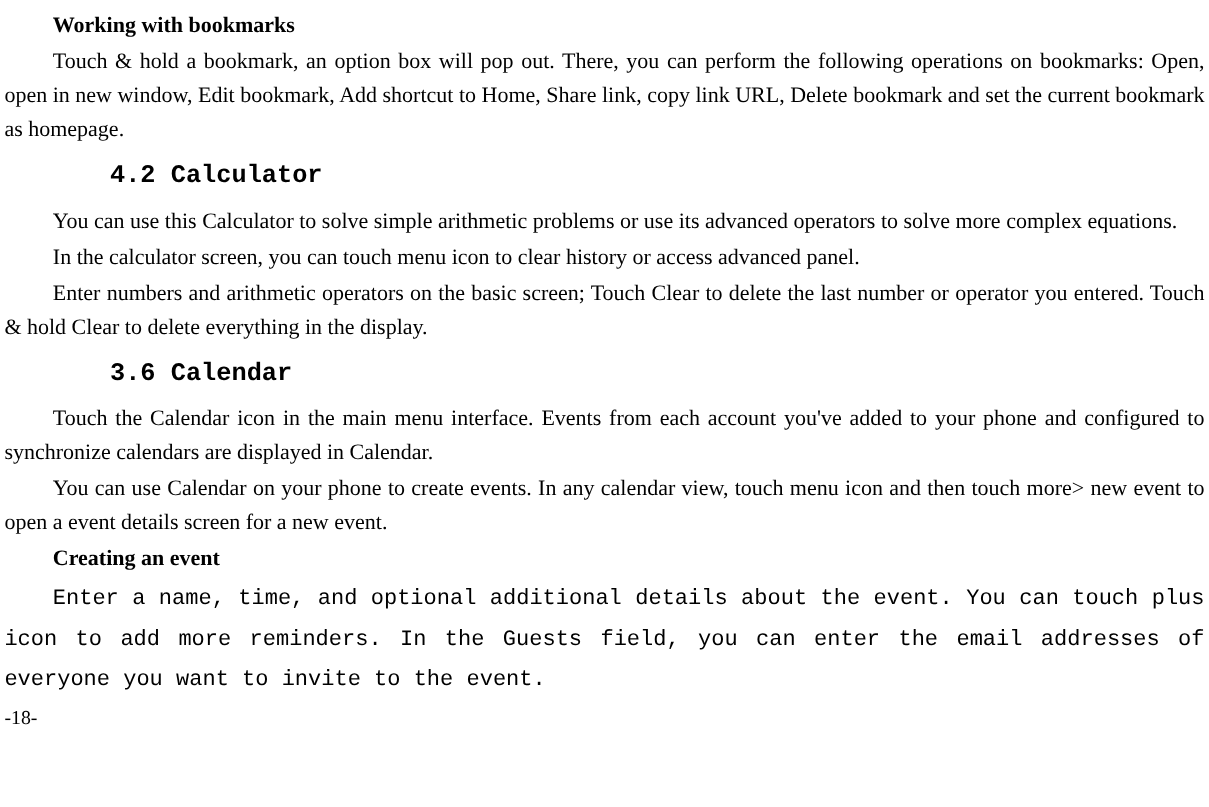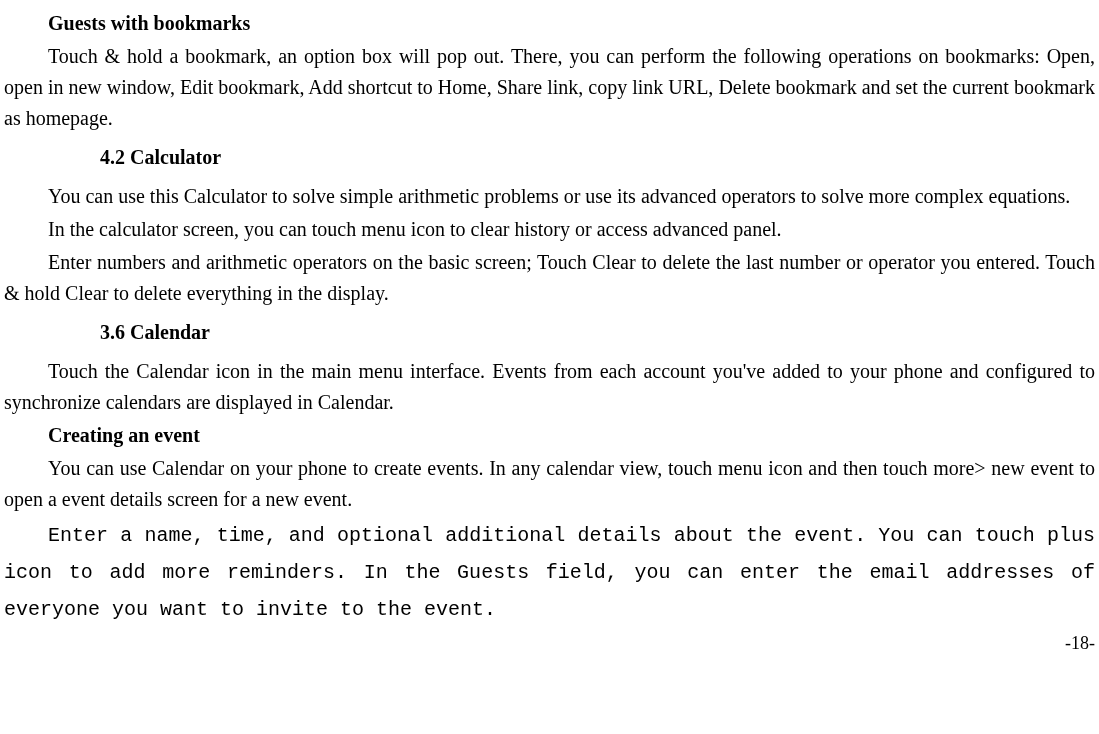"Guests with bookmarks" p.indent { text: Guests -> Working }
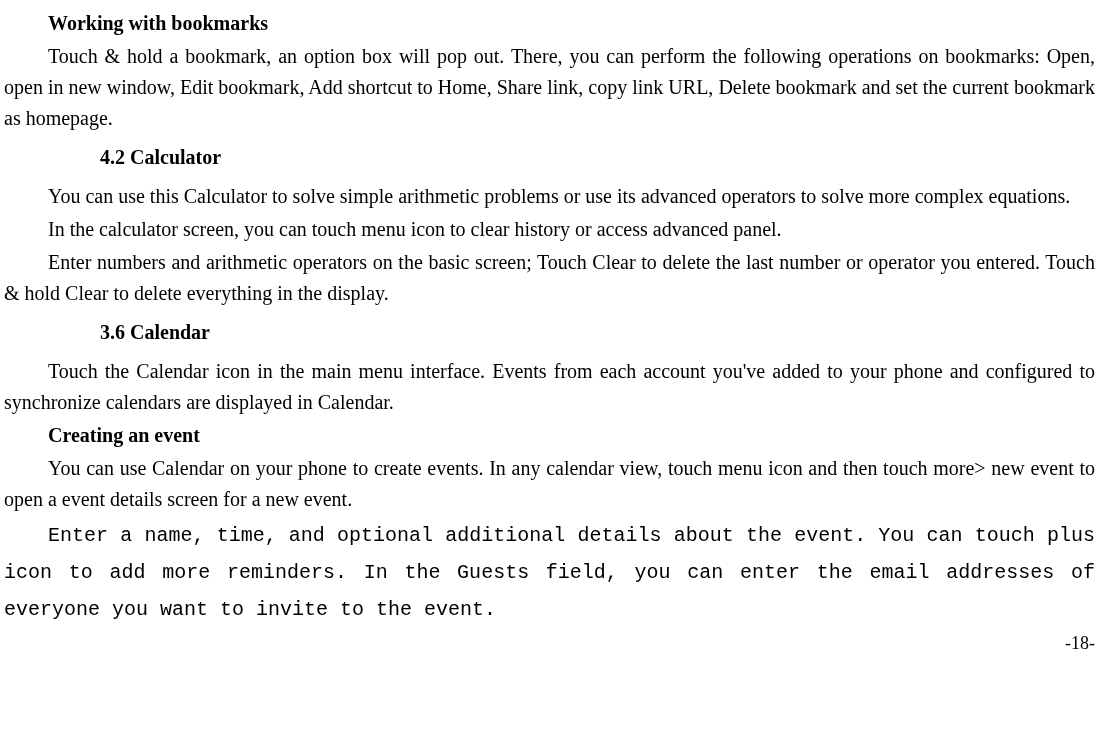"4.2 Calculator" .section-heading { font-family: Liberation Serif, serif -> Liberation Mono, monospace; font-size: 20px -> 23px }
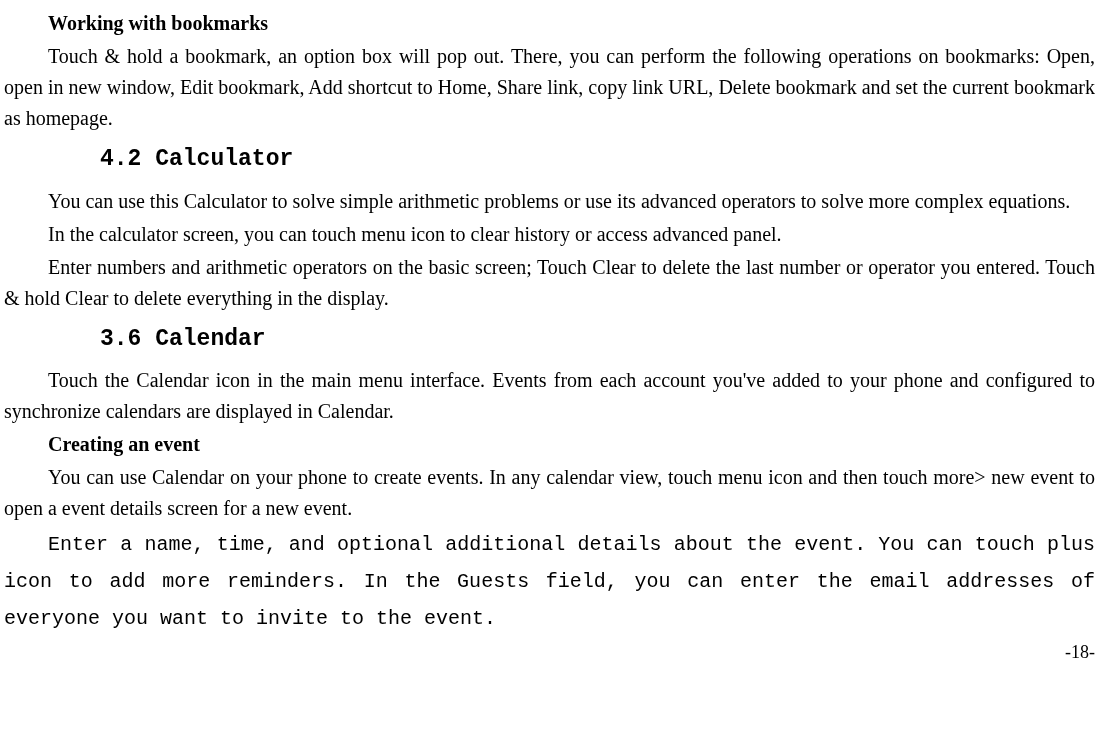"Creating an event" p.indent { order: before "You can use Calendar on" -> after "You can use Calendar on" }
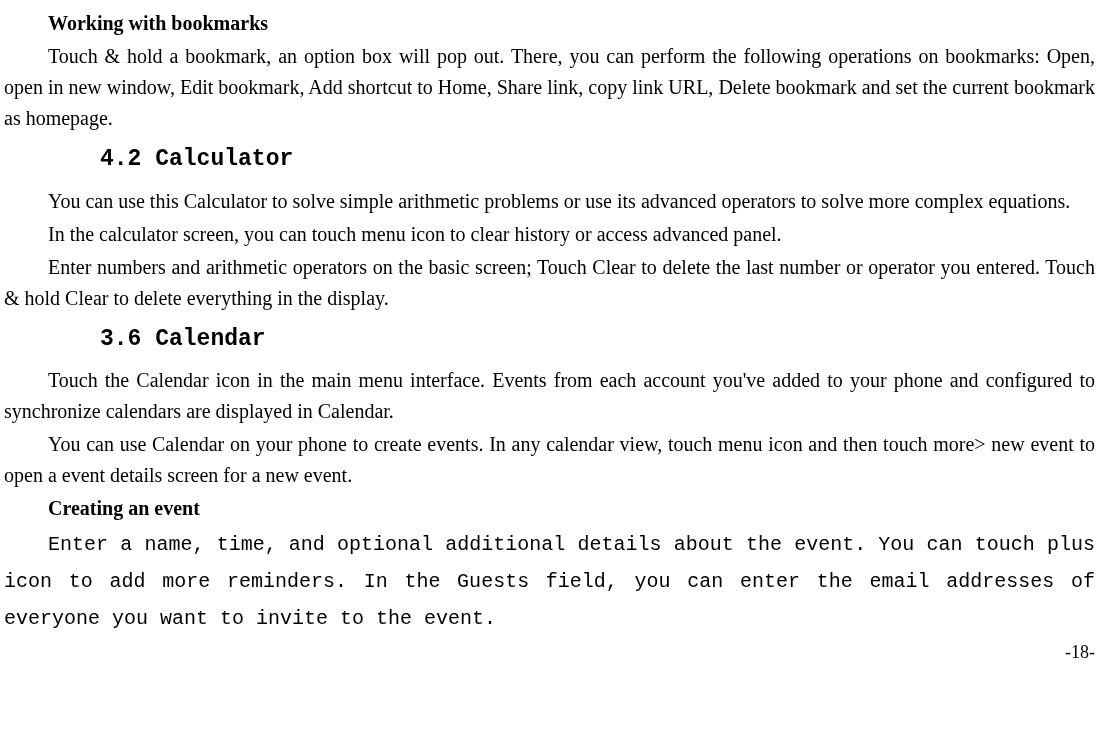"-18-" .page-number { text-align: right -> left }
